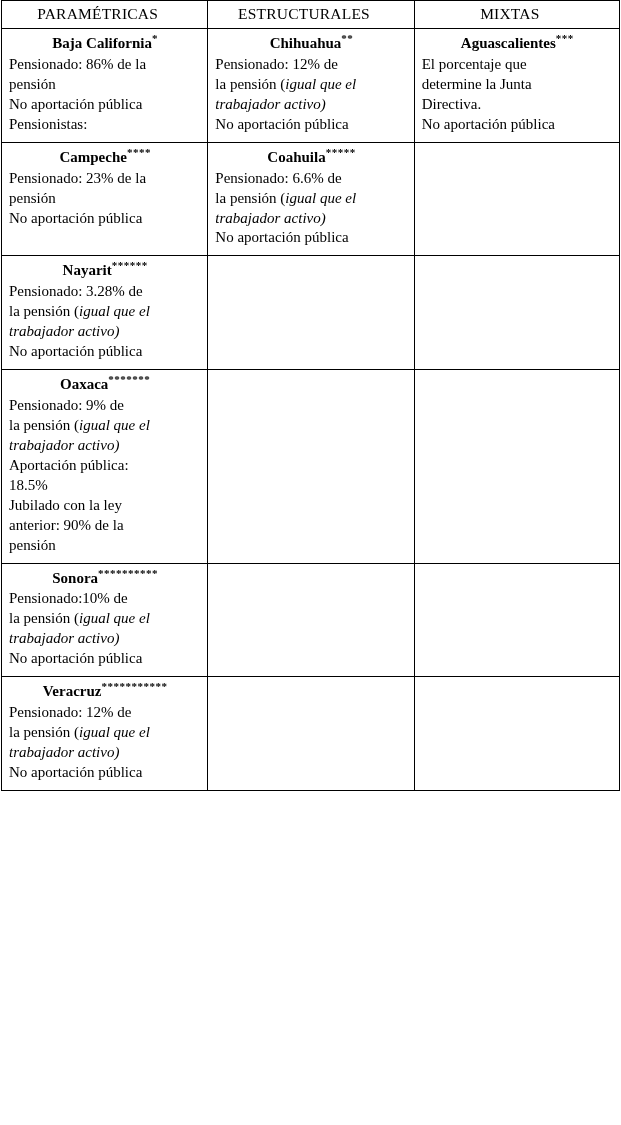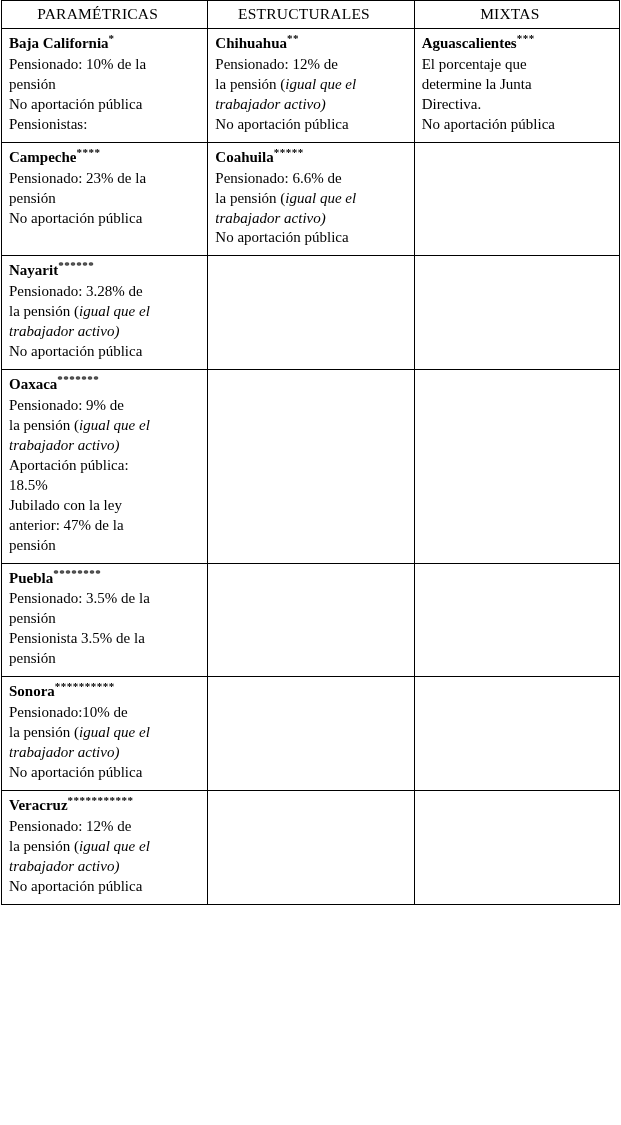"Baja California*" .cell .state { text-align: none -> center }
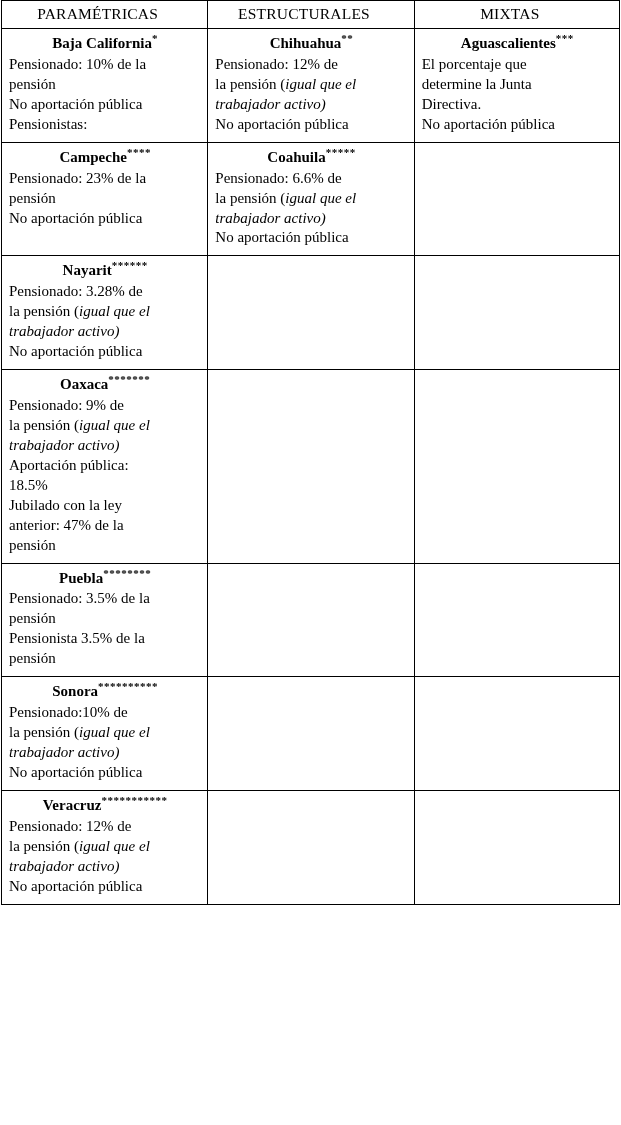"Pensionado: 10% de la" span.line { text: 10% -> 86% }
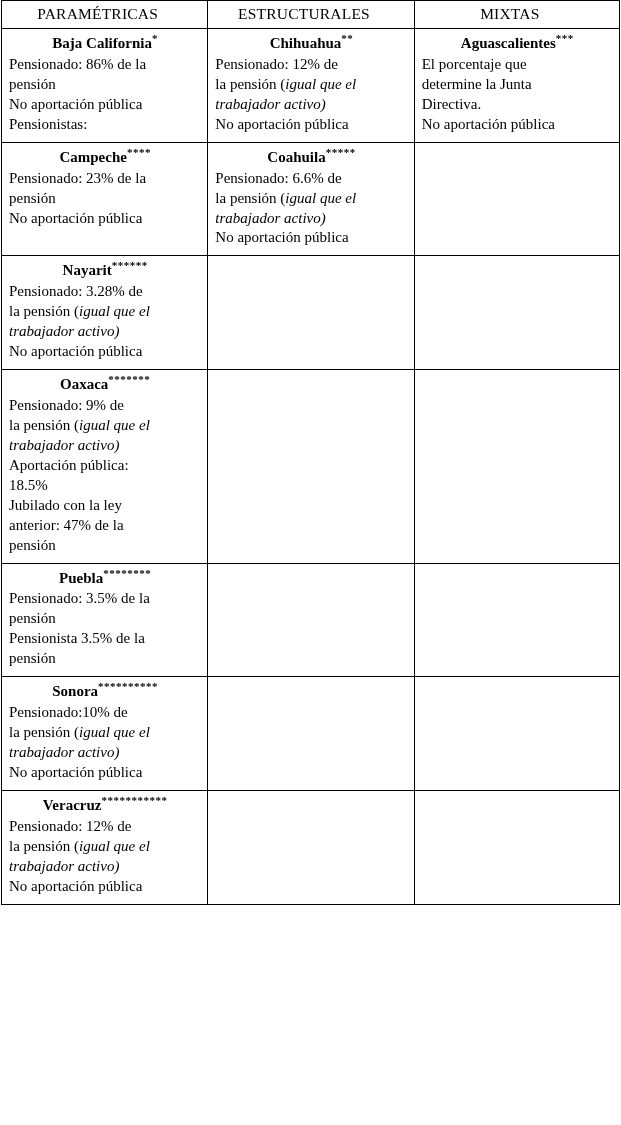"anterior: 47% de la" span.line { text: 47% -> 90% }
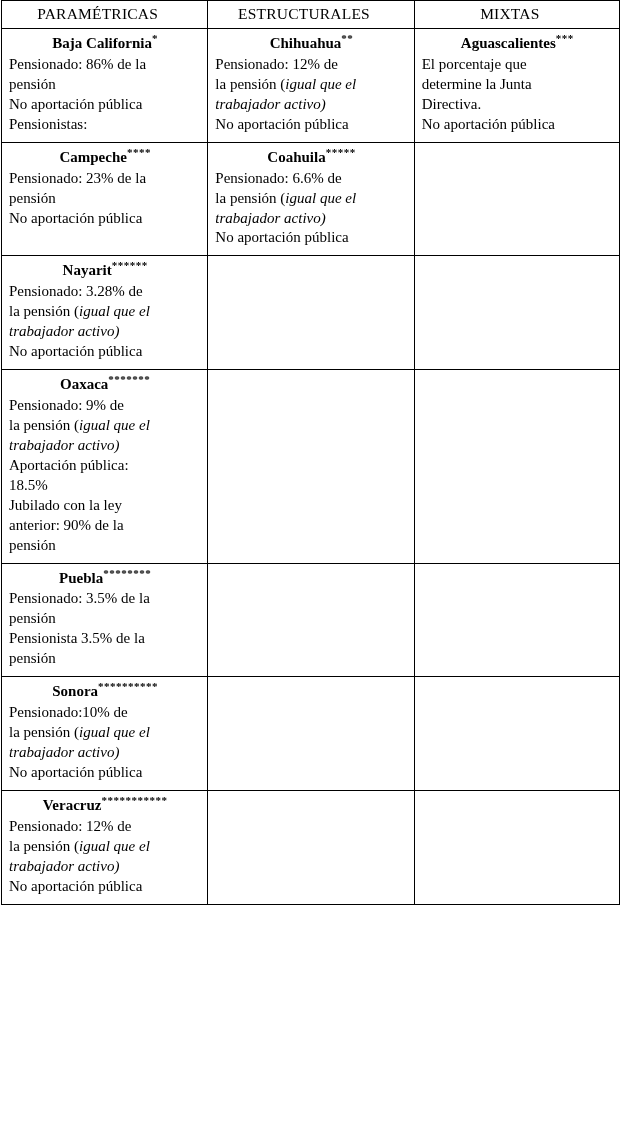"Puebla********" tr { html: <tr> <td> <div> <span>Puebla<sup>********</sup></span> <span>Pensionado: 3.5% de la</span> <span>pensión</span> <span>Pensionista 3.5% de la</span> <span>pensión</span> </div> </td> <td>&nbsp;</td> <td>&nbsp;</td> </tr> -> none }
